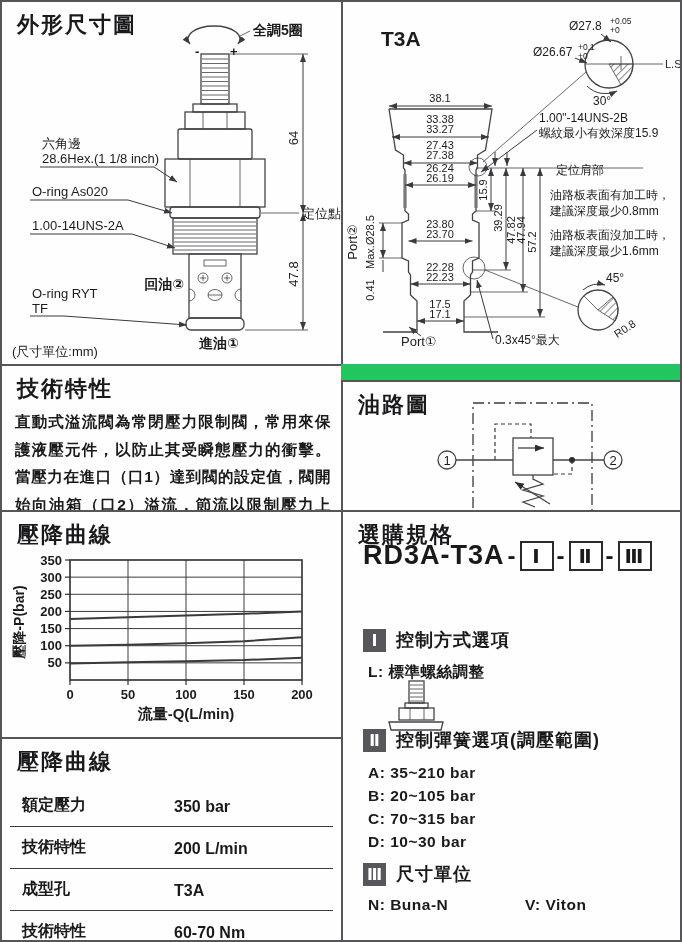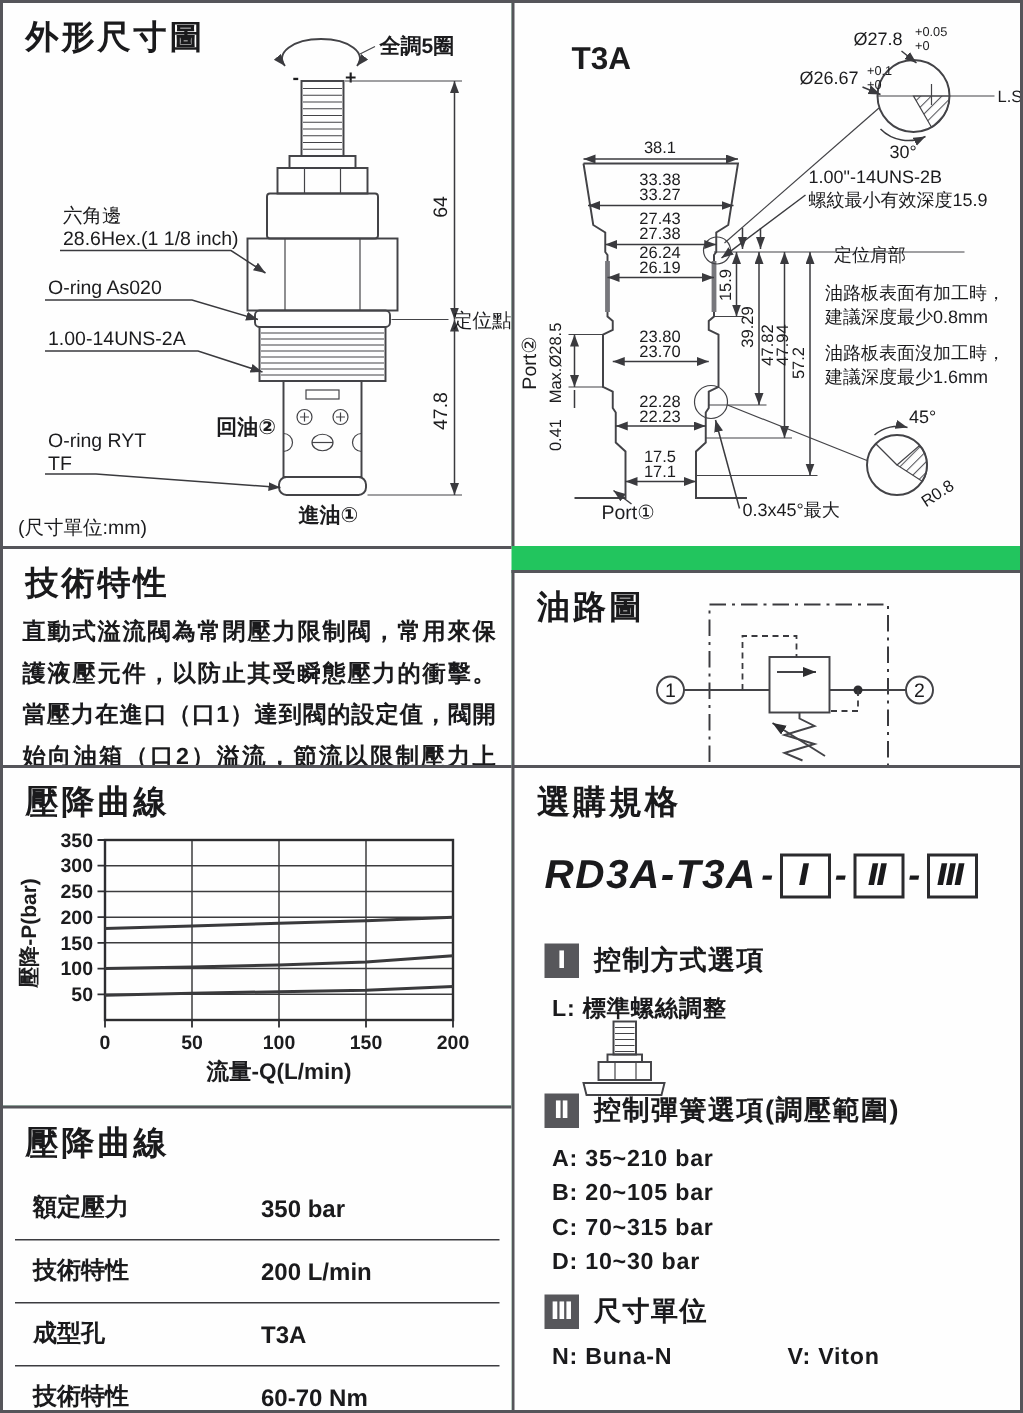"RD3A-T3A" .model { font-style: italic -> none; top: 56px -> 28px }
